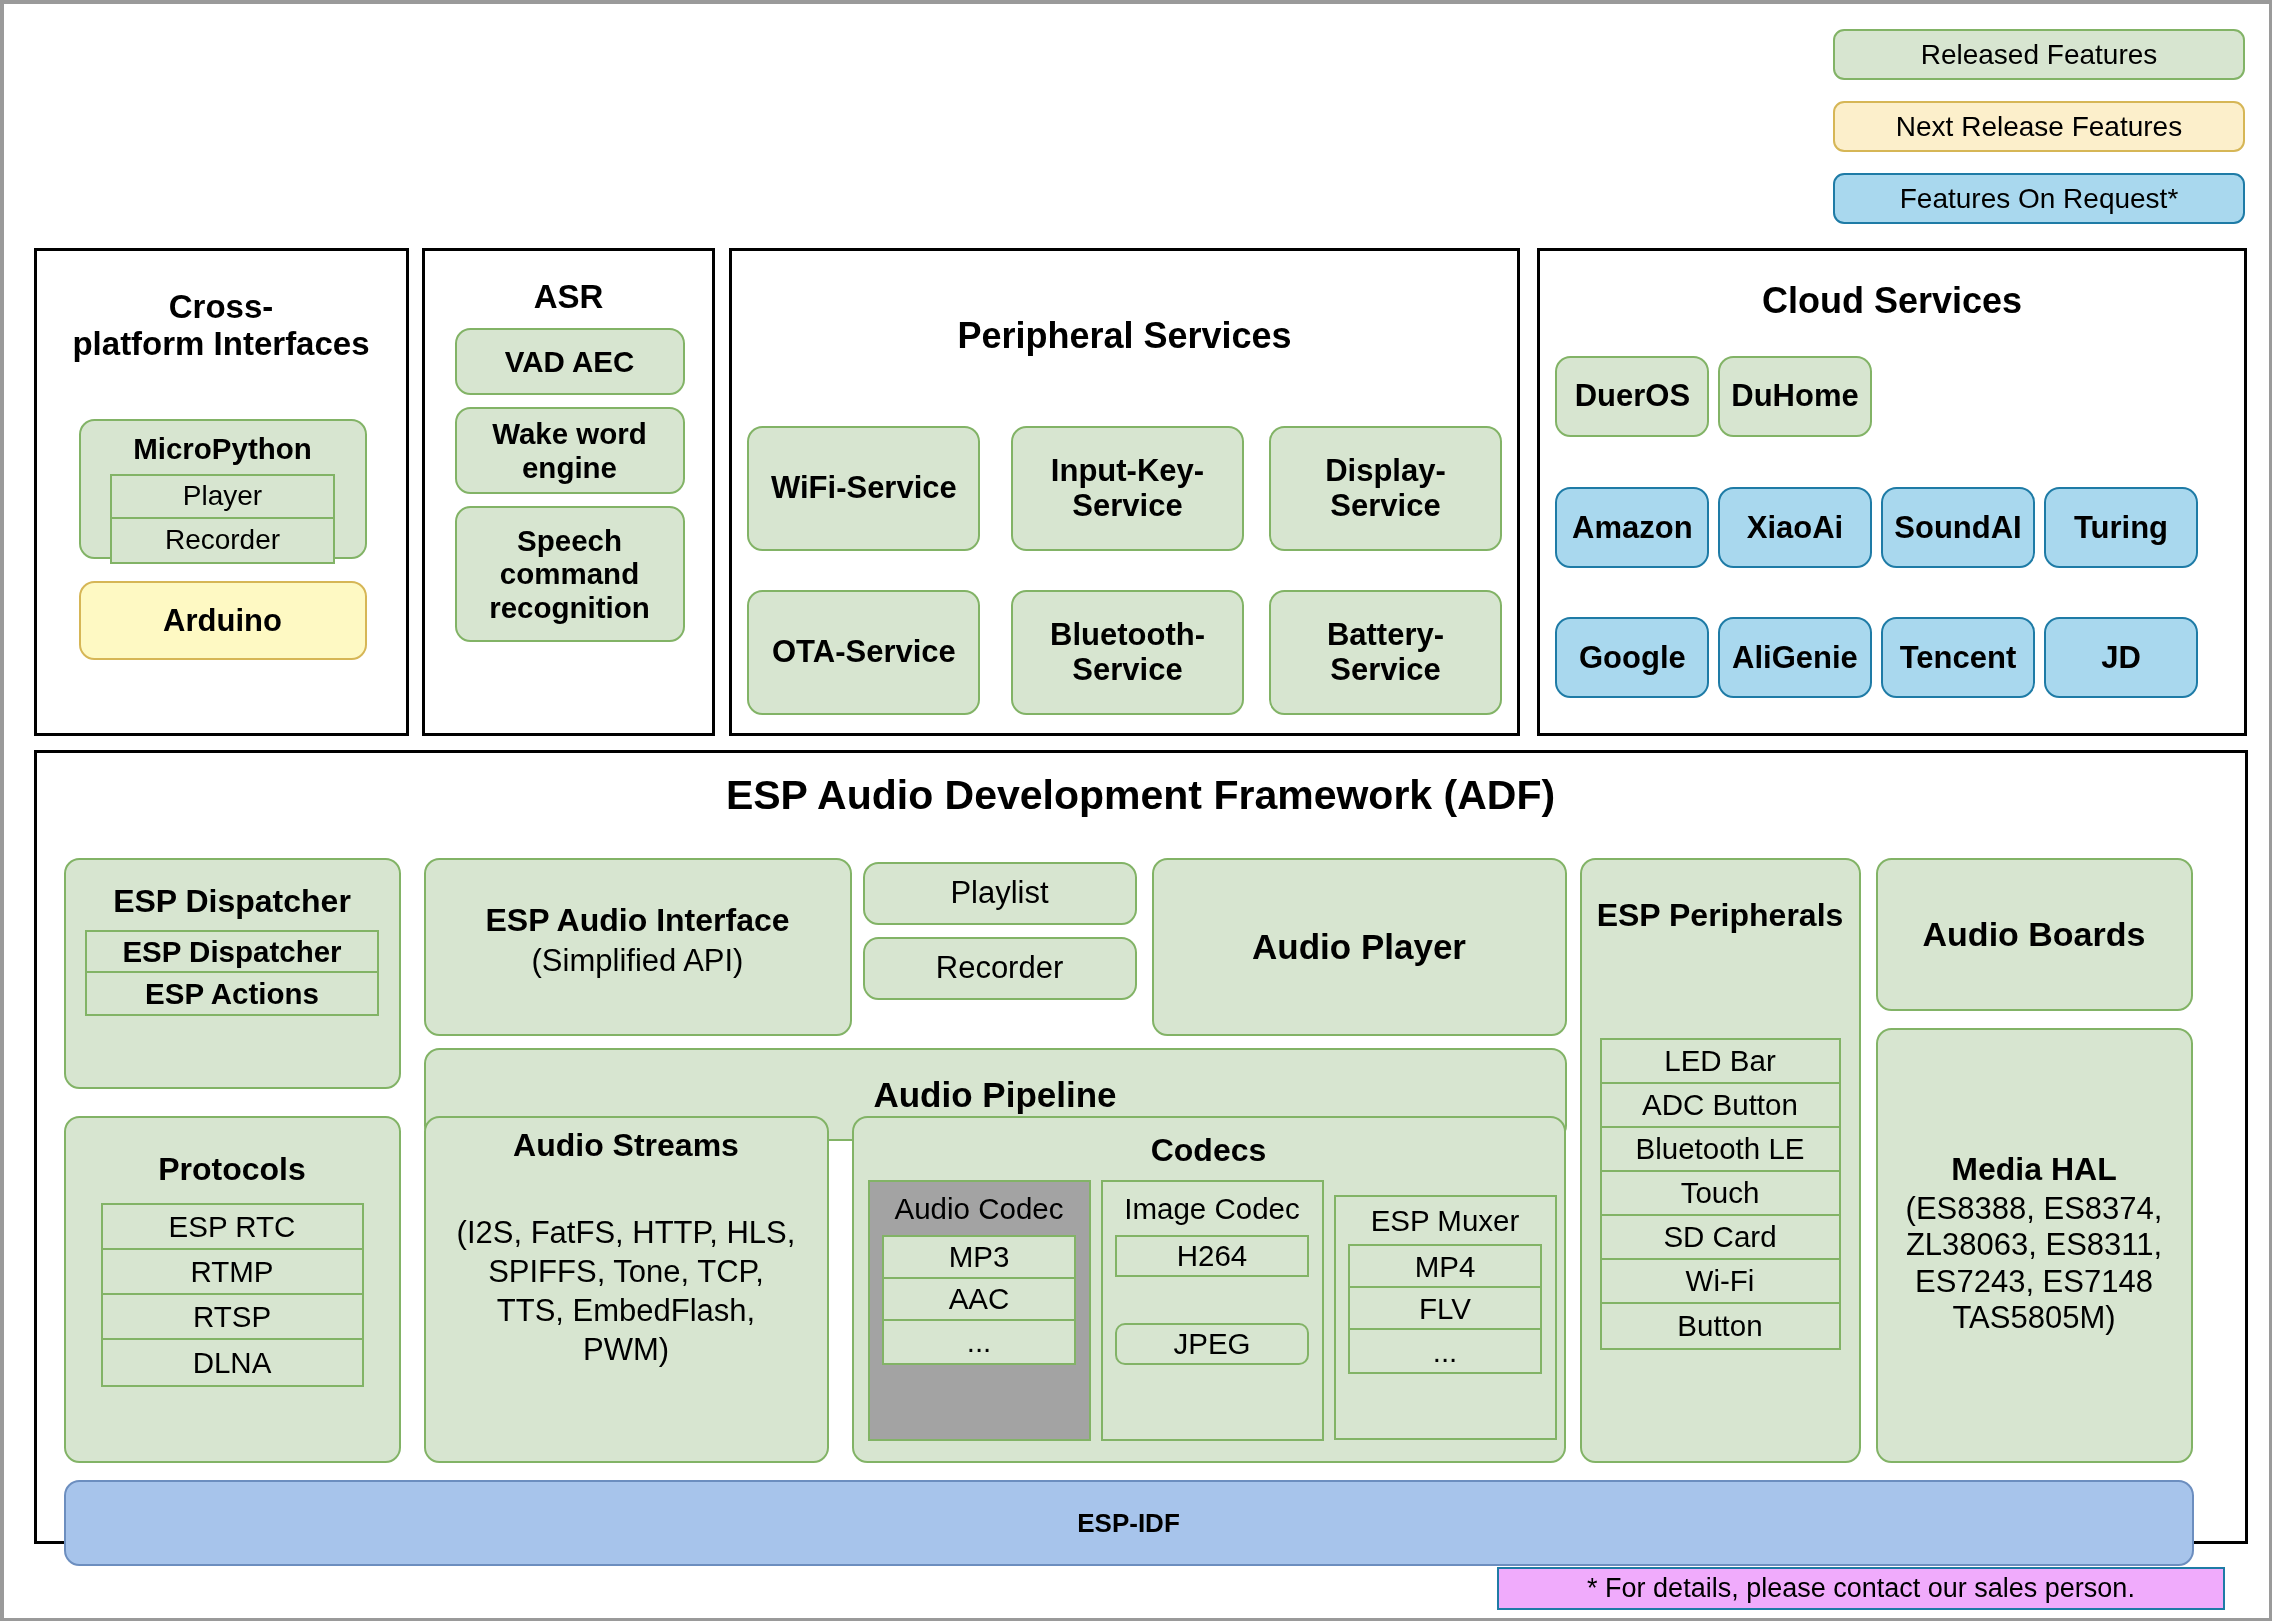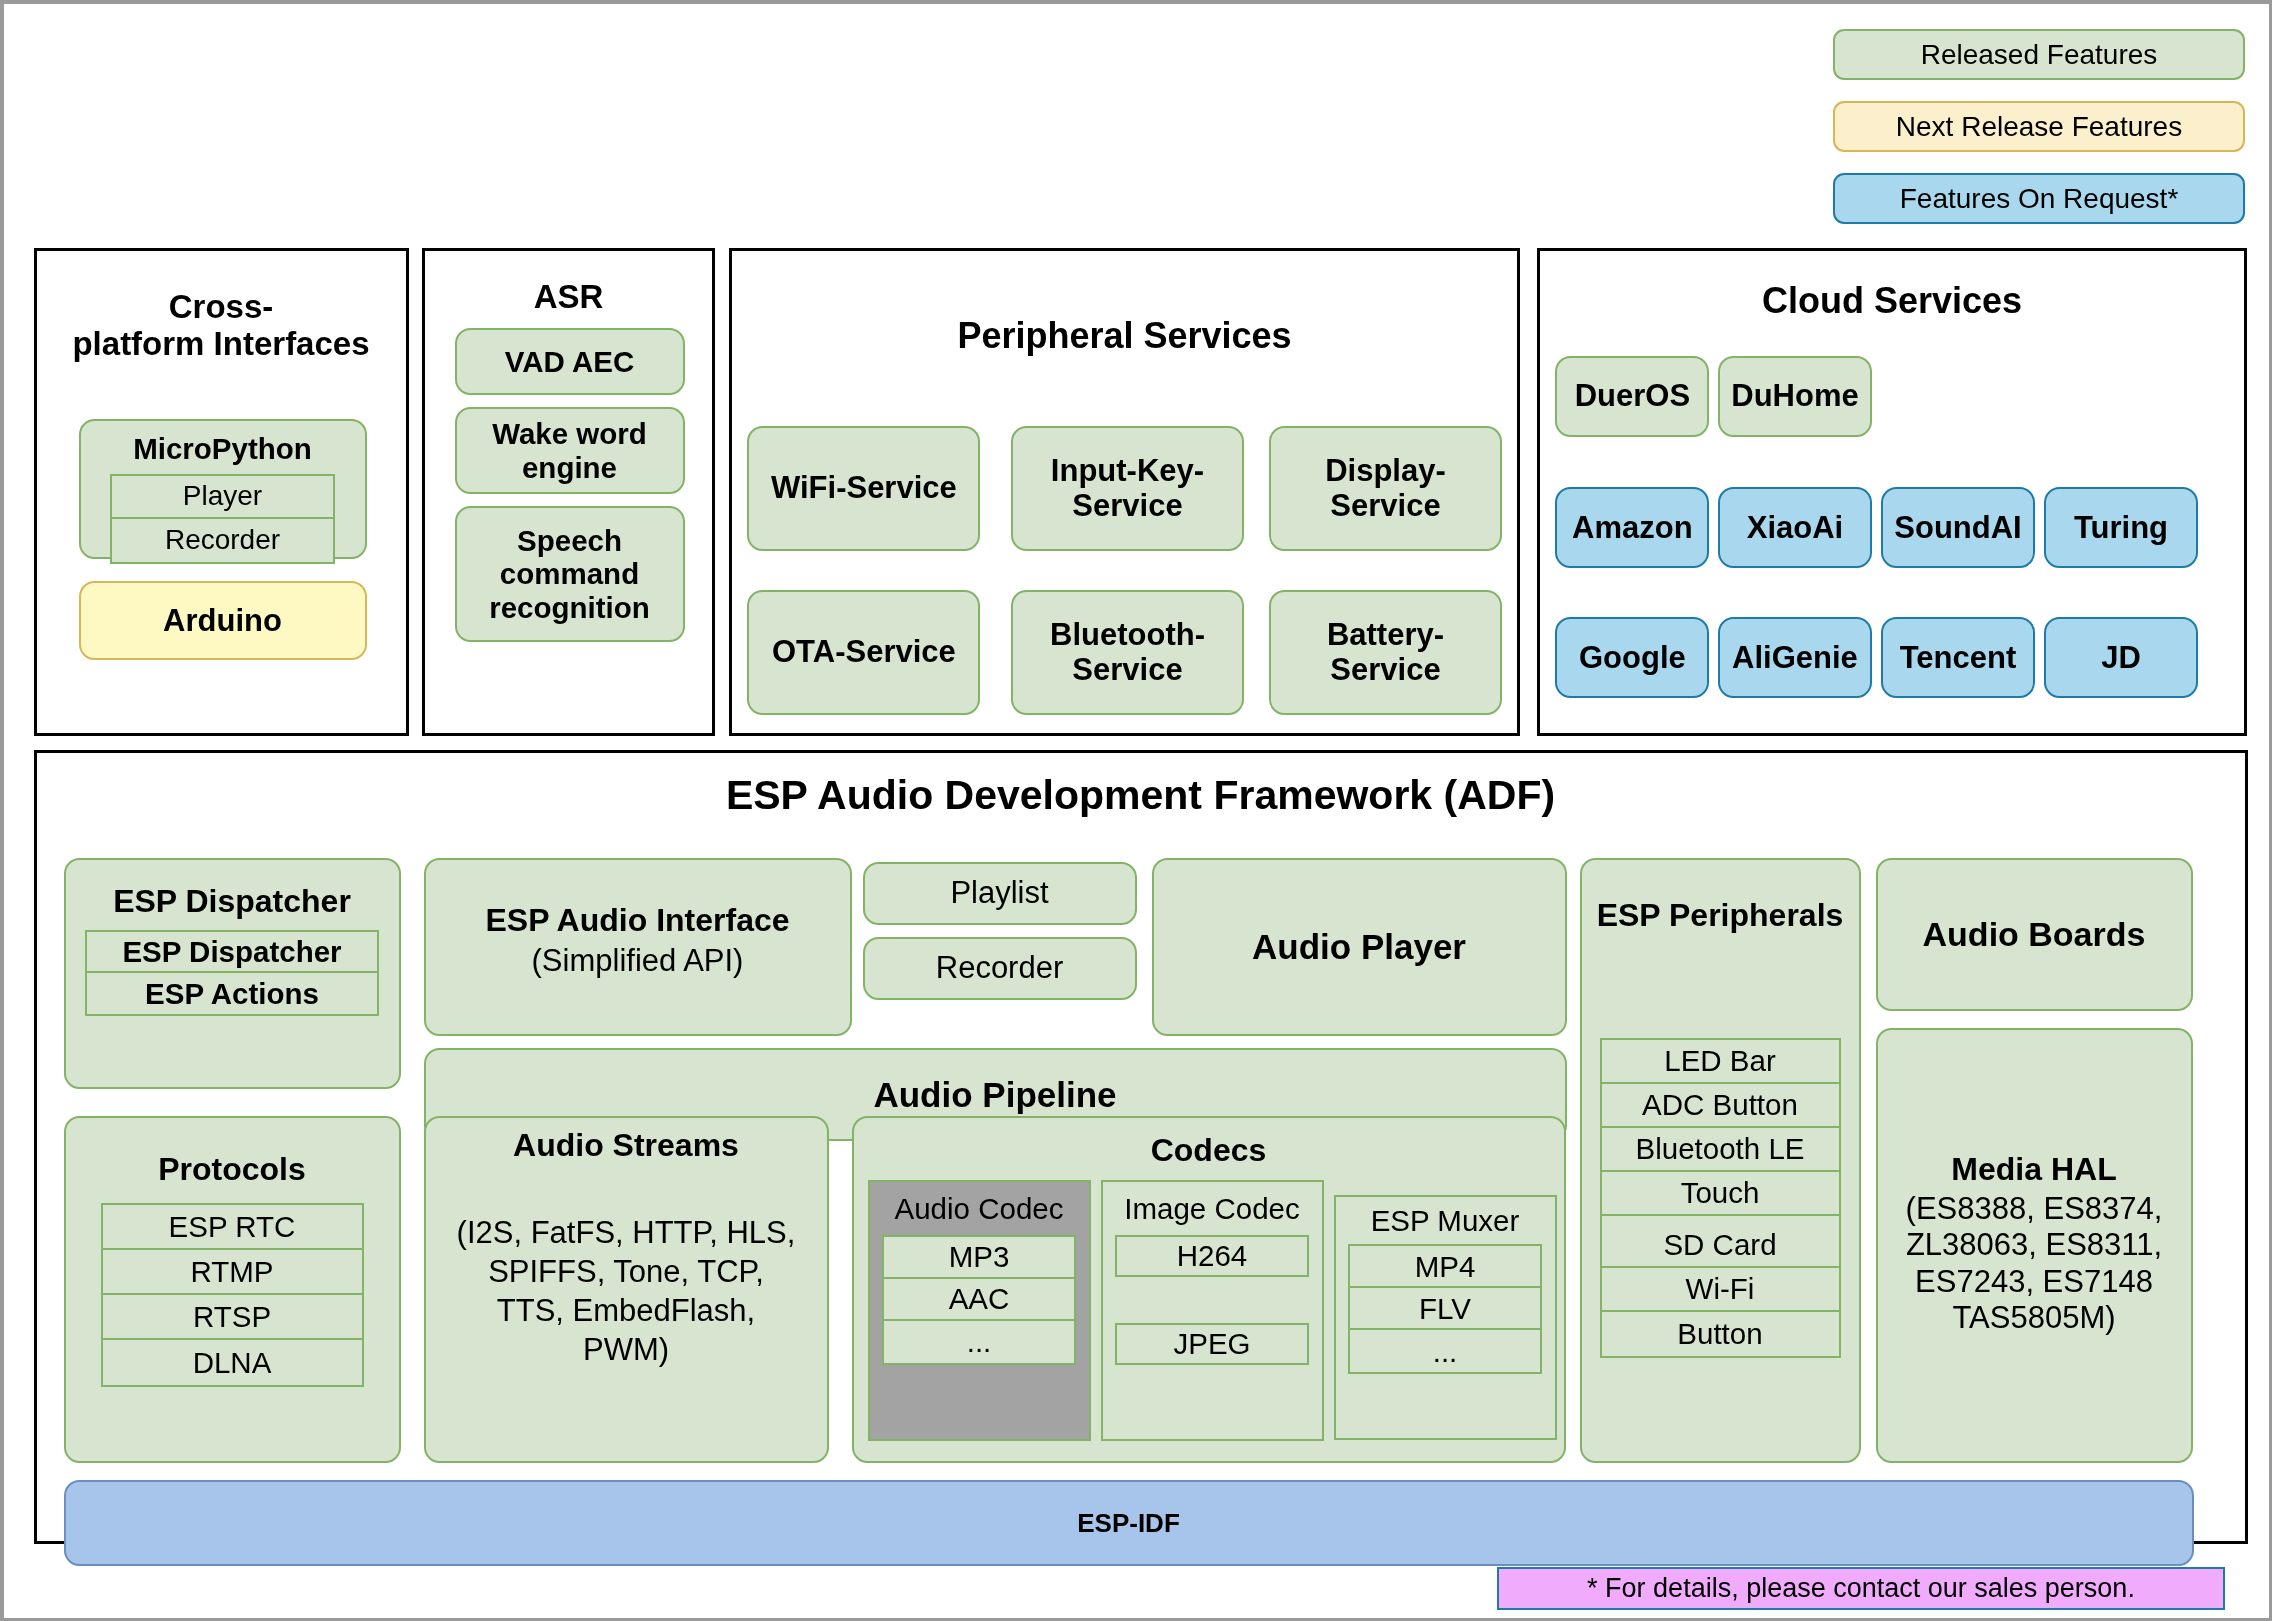"SD Card" div.sub { margin-top: 8px -> none }
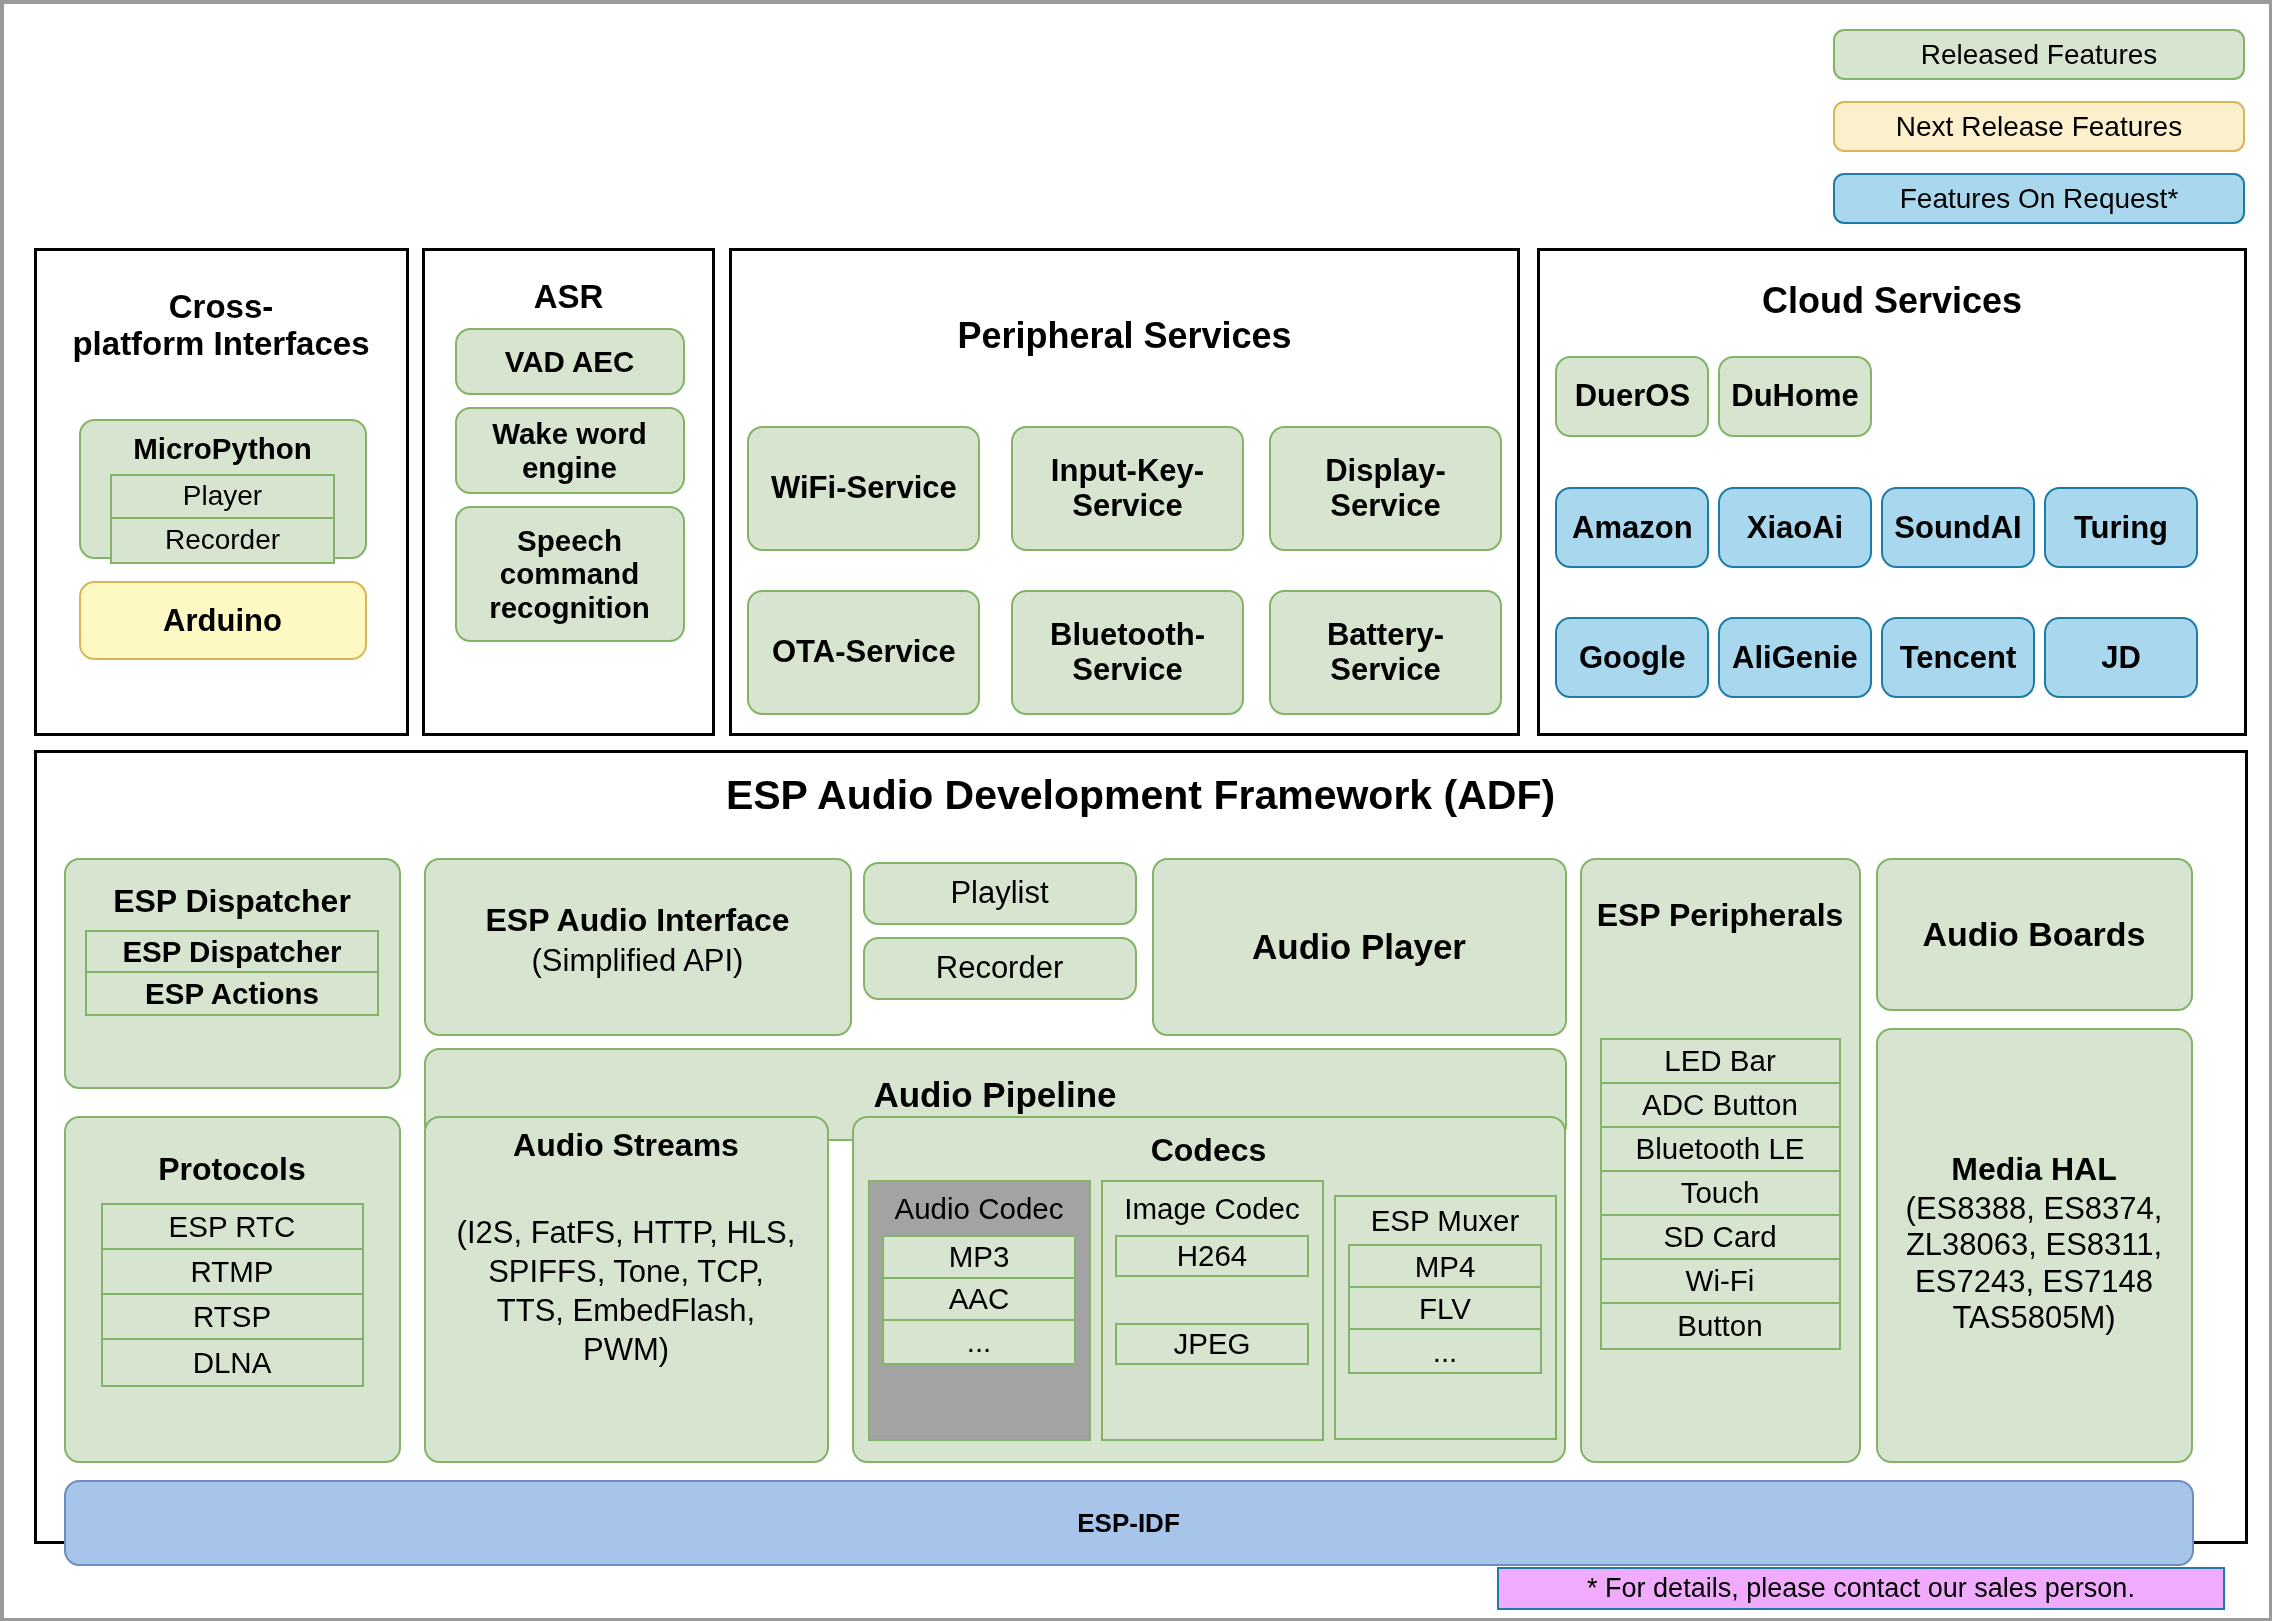"JPEG" div.sub { border-radius: none -> 10px }
